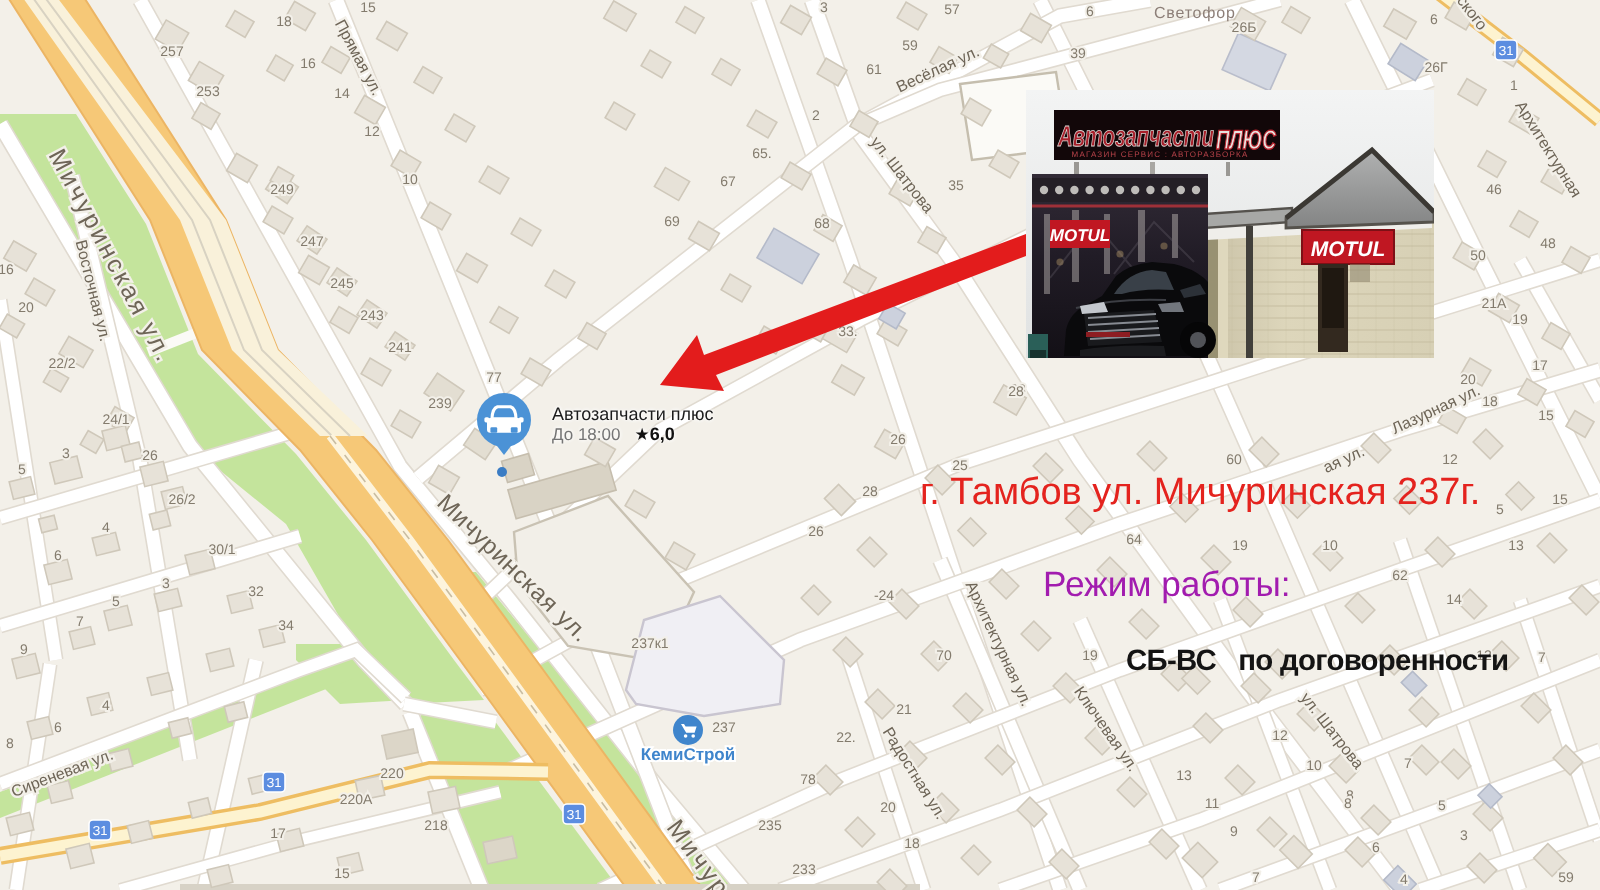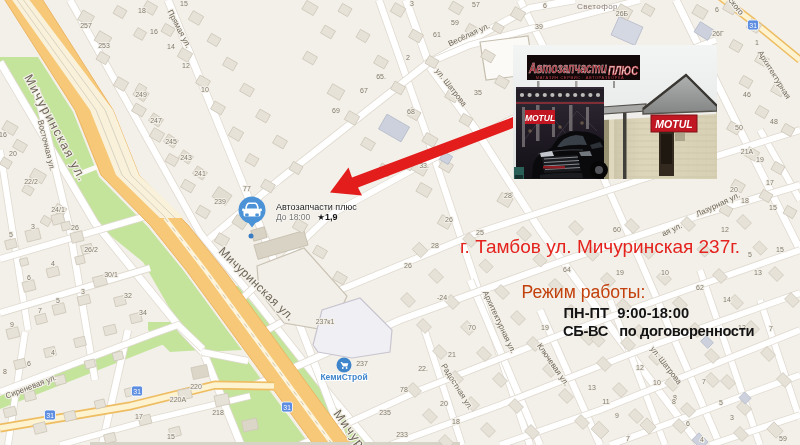"1,9" b { text: 1,9 -> 6,0 }
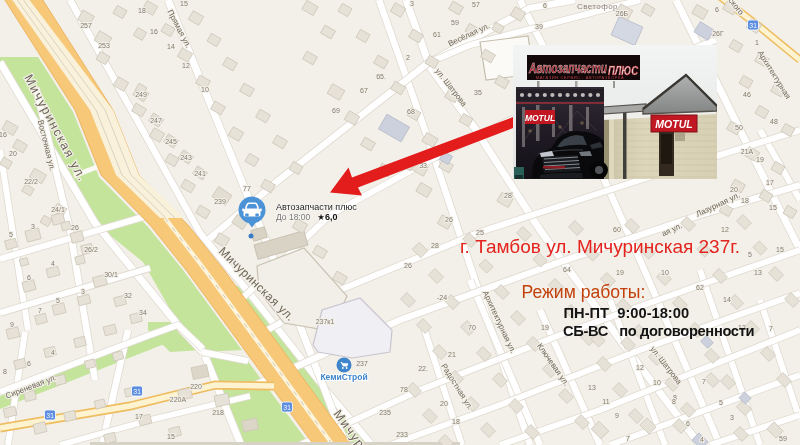"Режим работы:" div { color: #c2410c -> #a21caf }
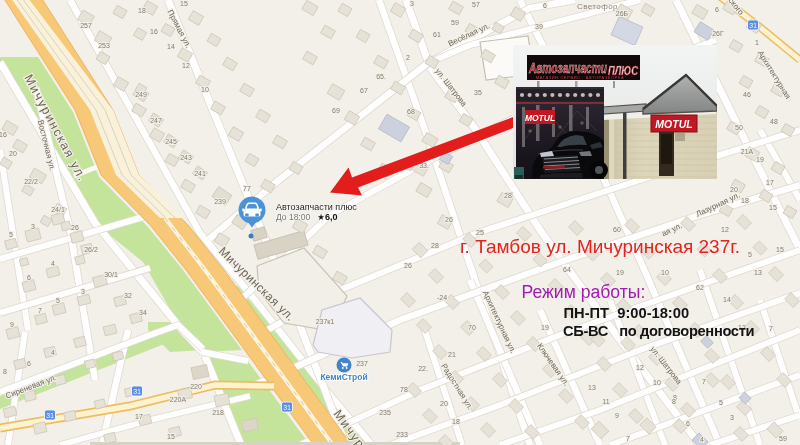"ПН-ПТ 9:00-18:00" div { html: <div>ПН-ПТ&nbsp; 9:00-18:00</div> -> none }
